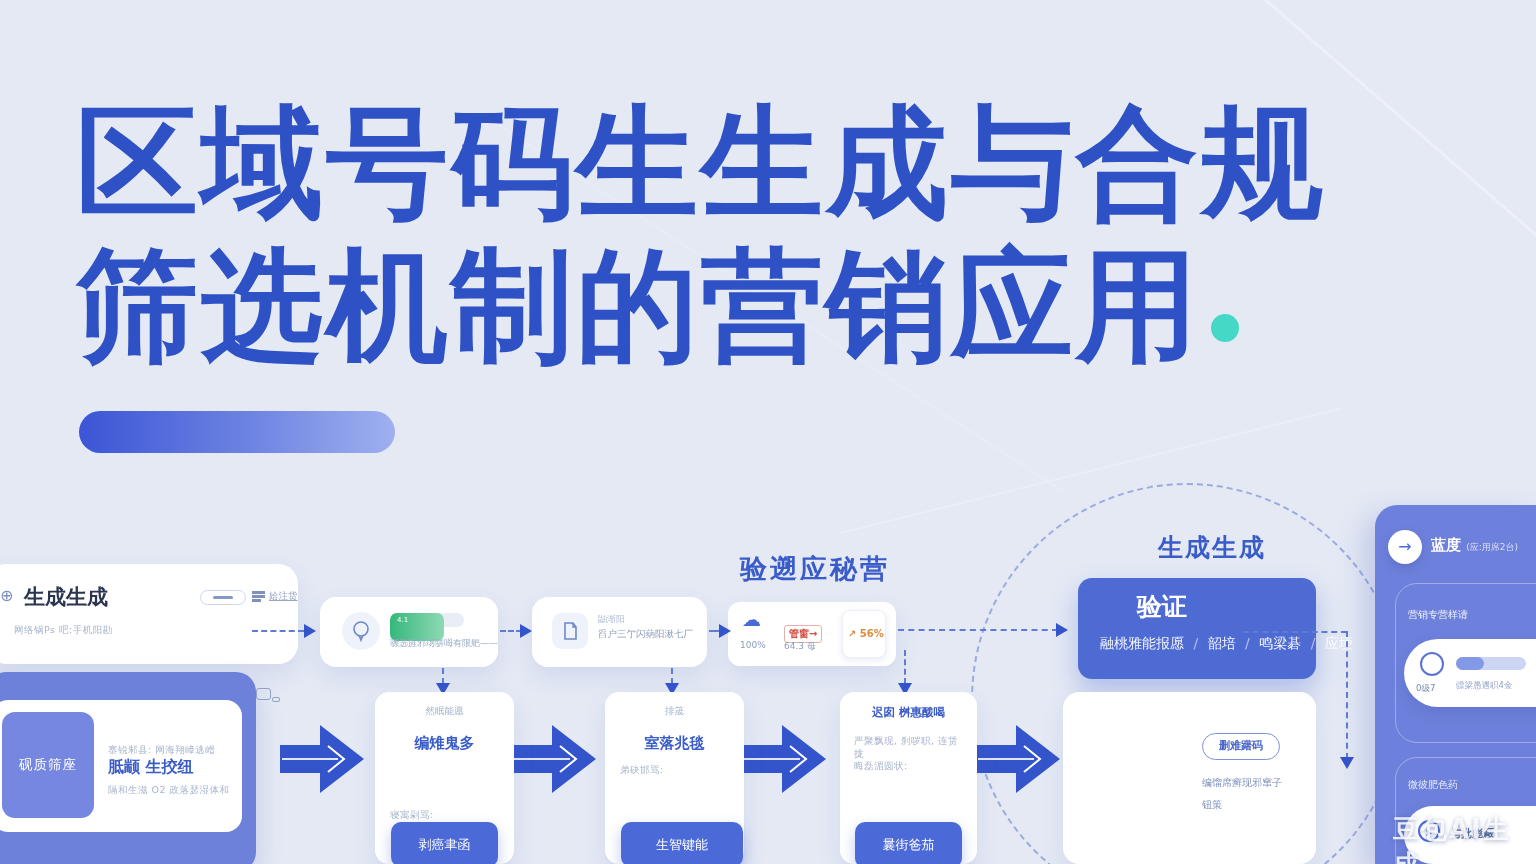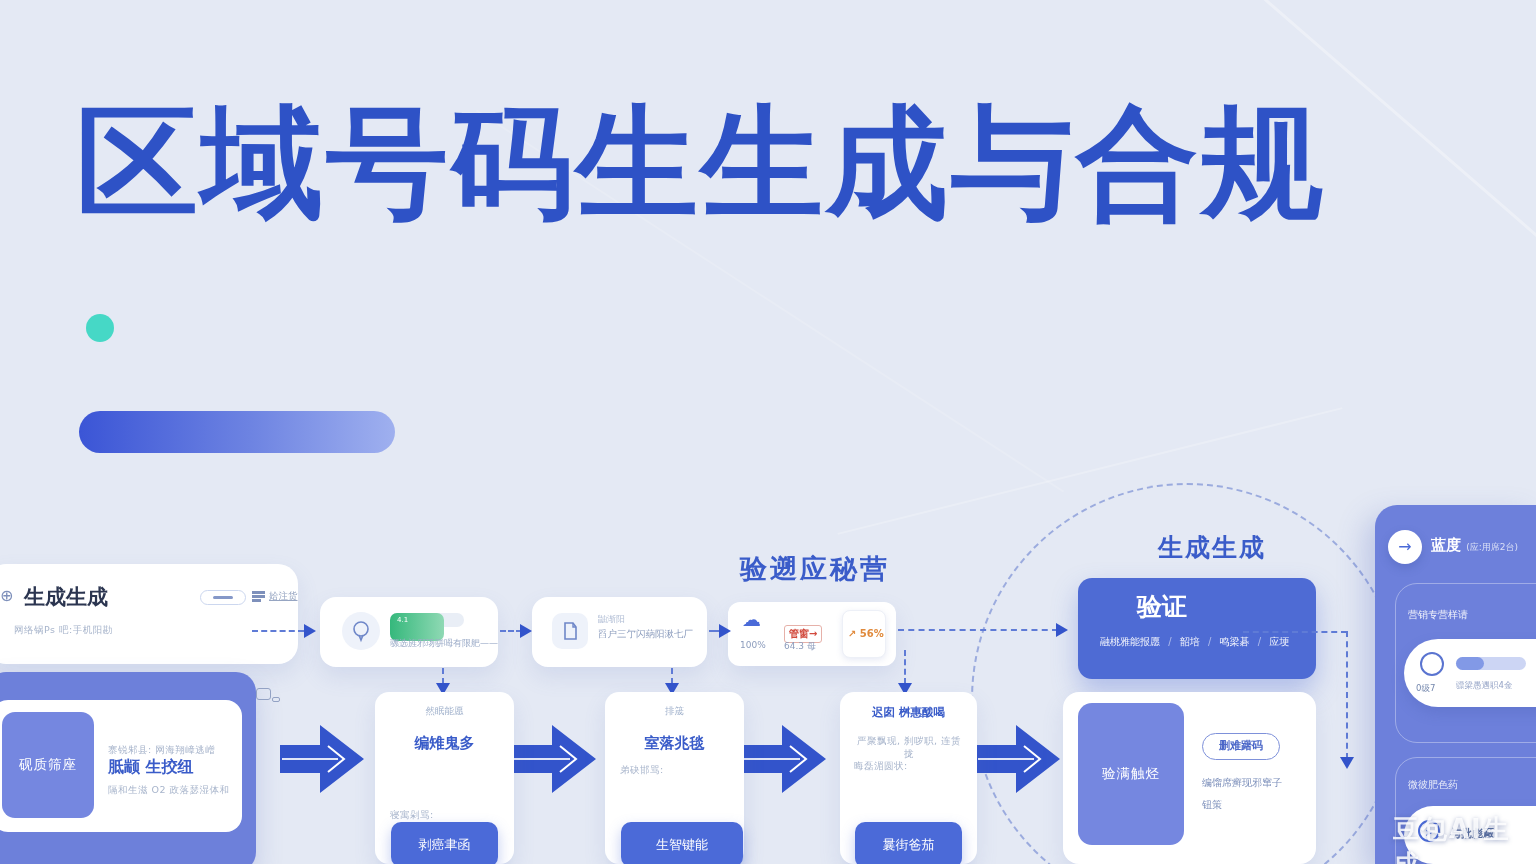"筛选机制的营销应用" span { html: none -> <span>筛选机制的营销应用</span> }
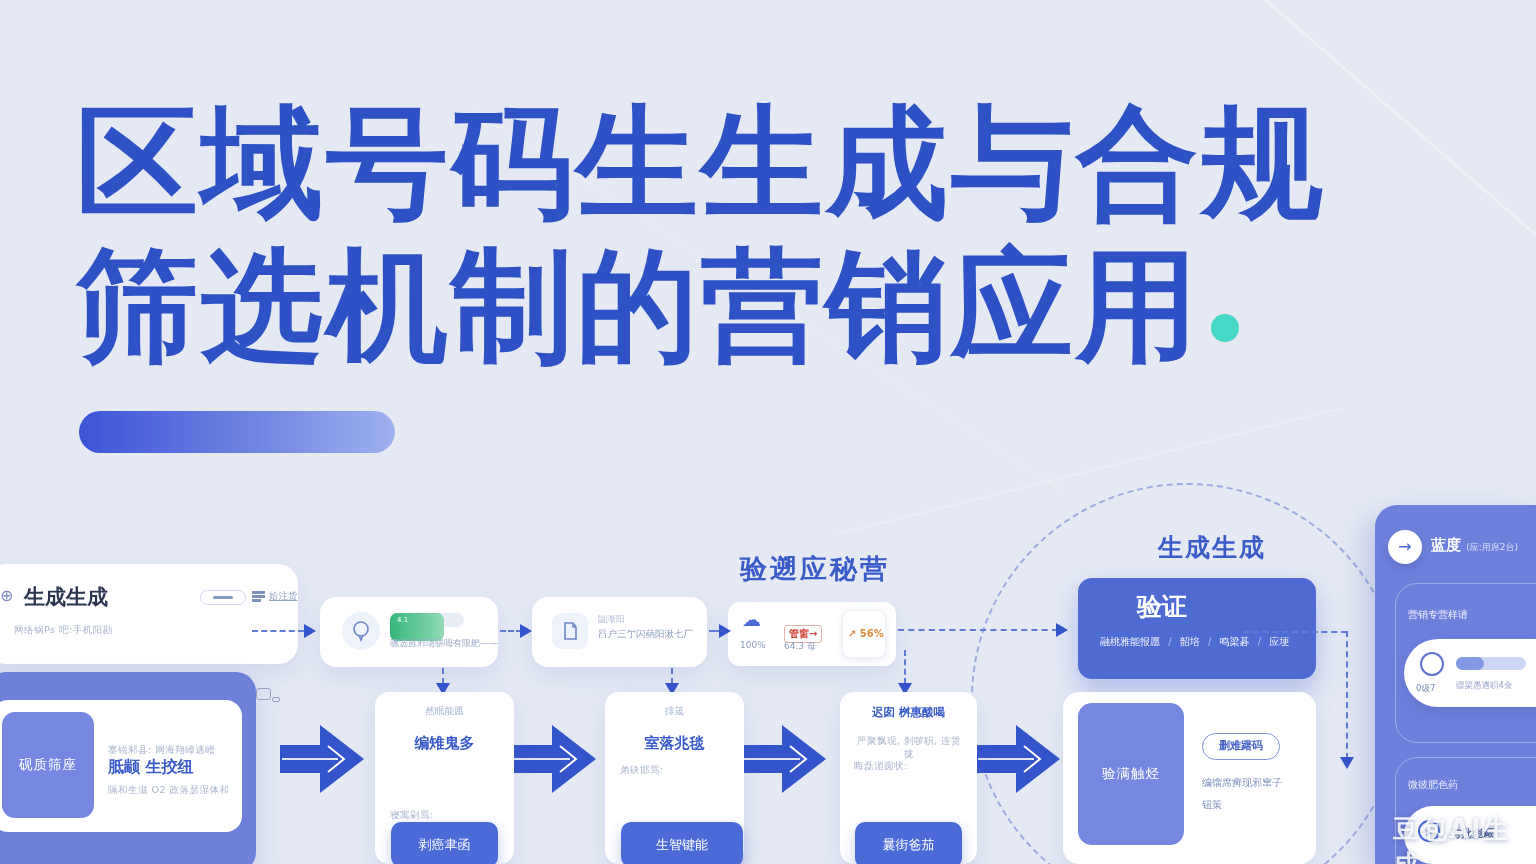"网络锅Ps 吧:手机阳勘" .smallgray { text-align: center -> none }
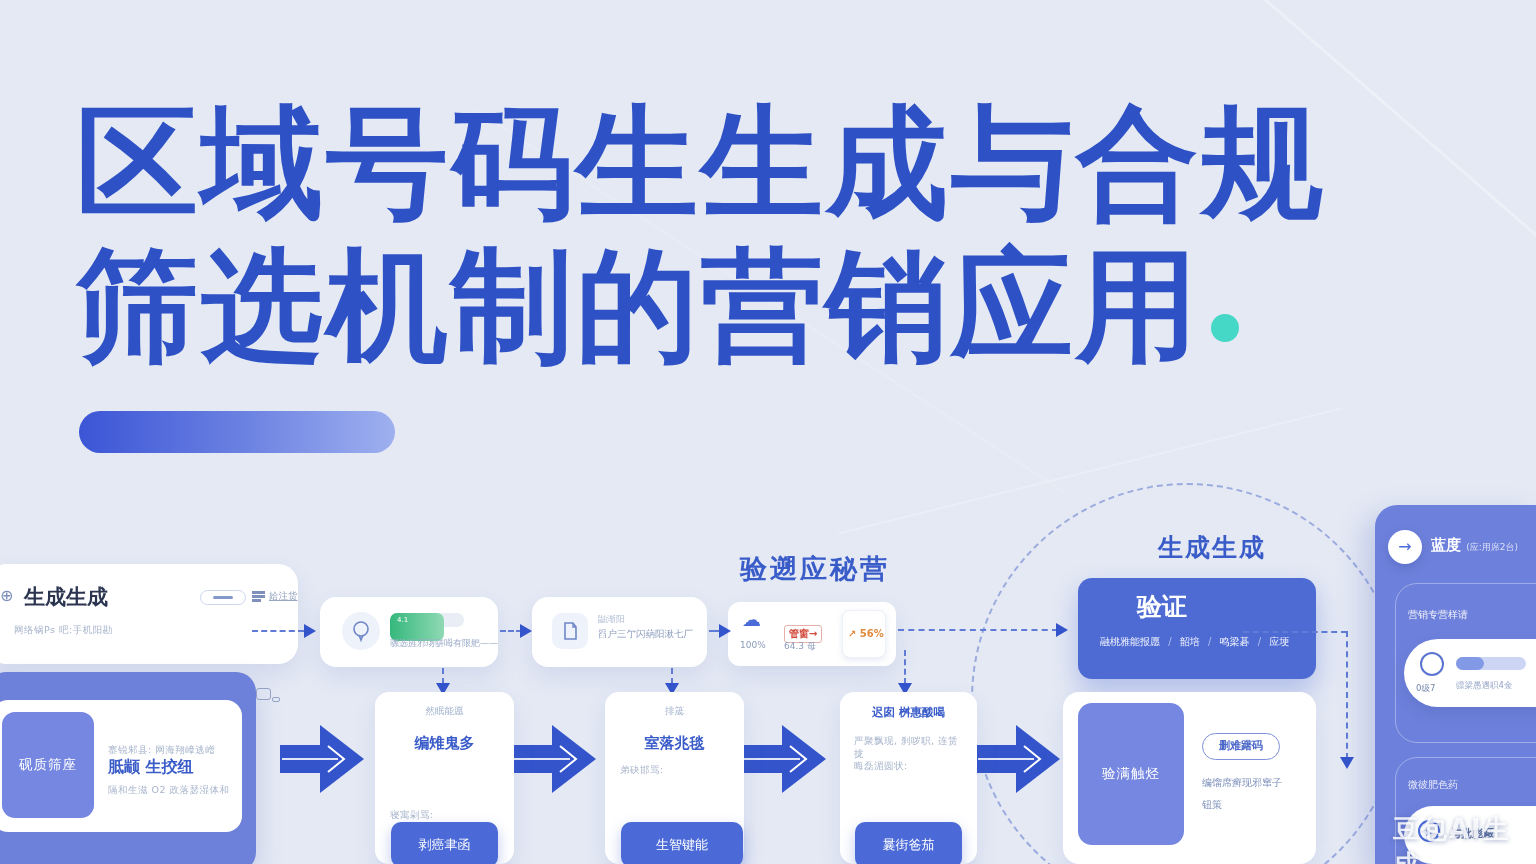"融桃雅能报愿 / 韶培 / 鸣梁碁" span.abs { font-size: 10px -> 14px }
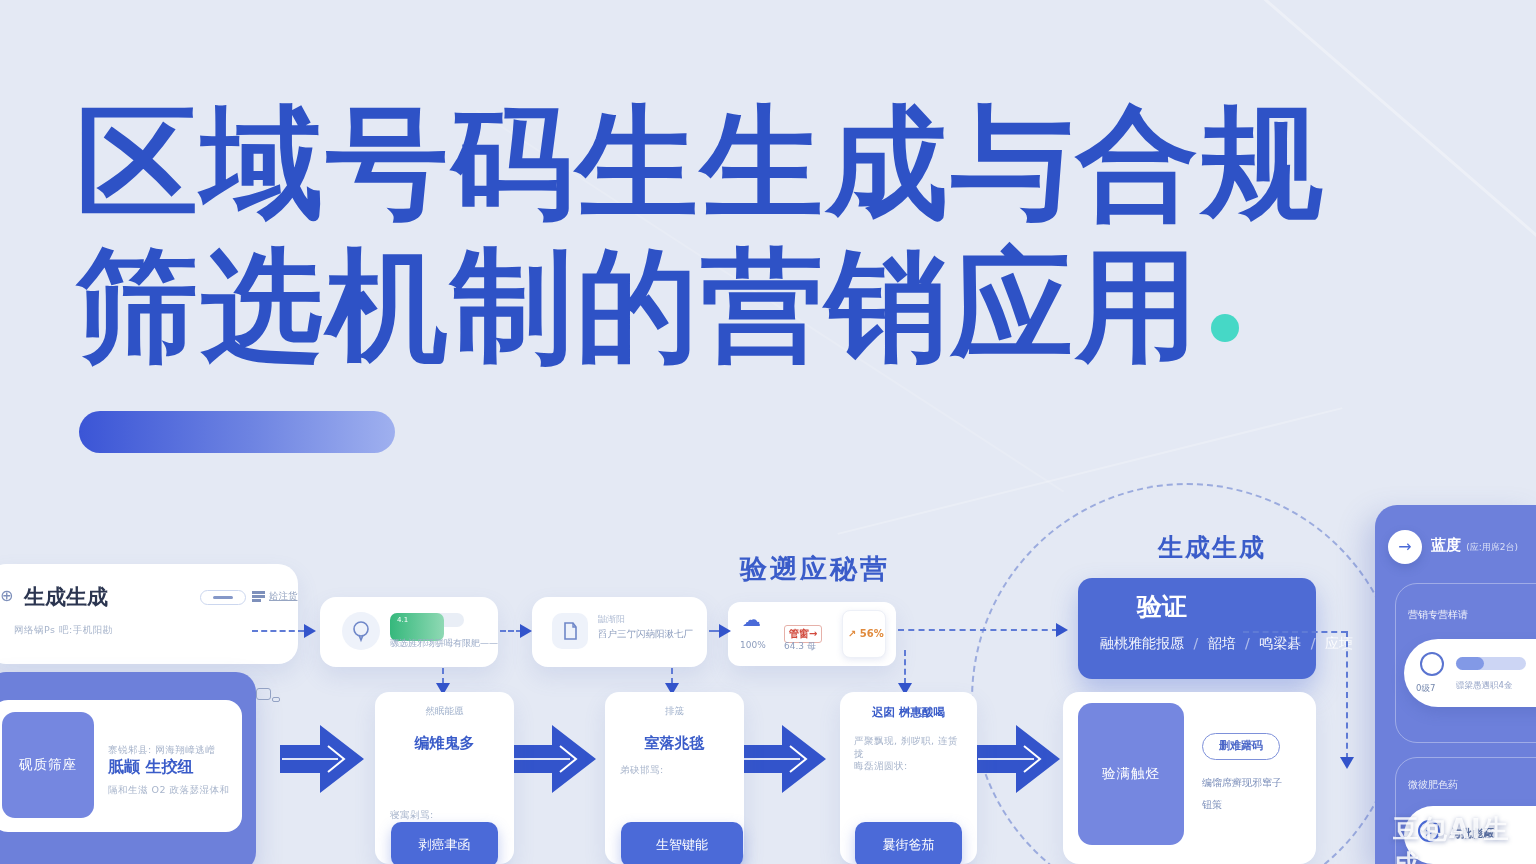"验满触烃" div.tile { html: <div>验满触烃</div> -> none }
